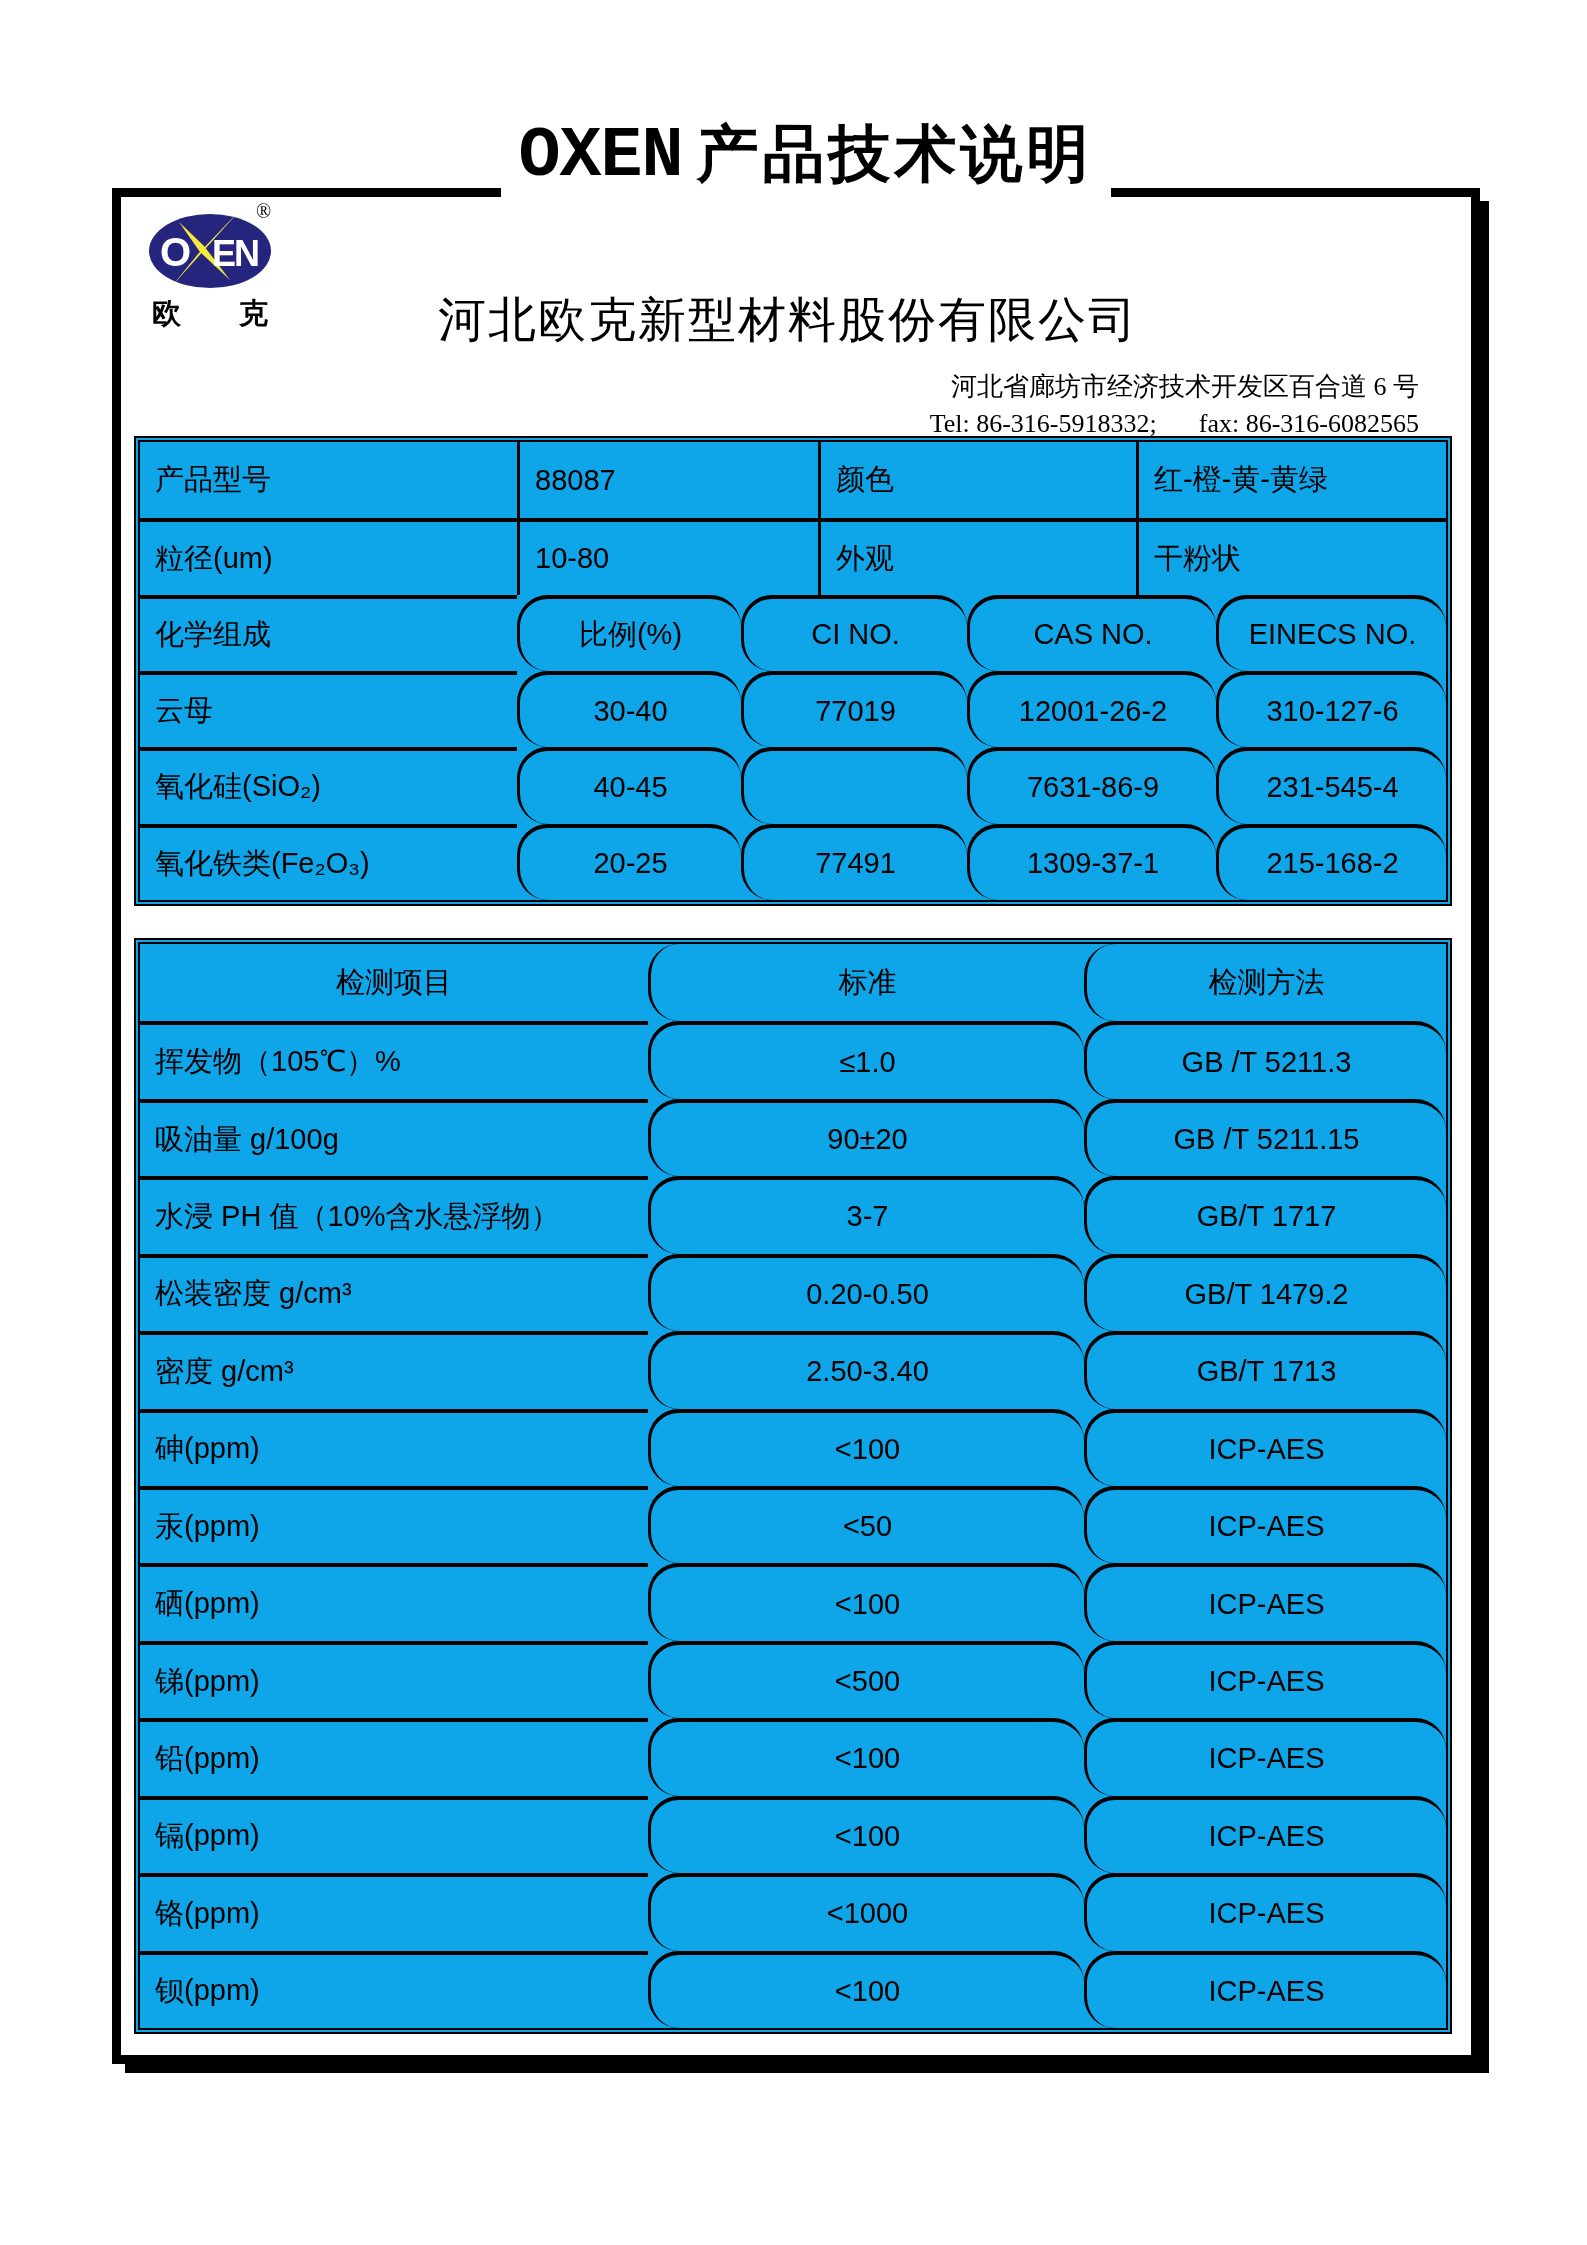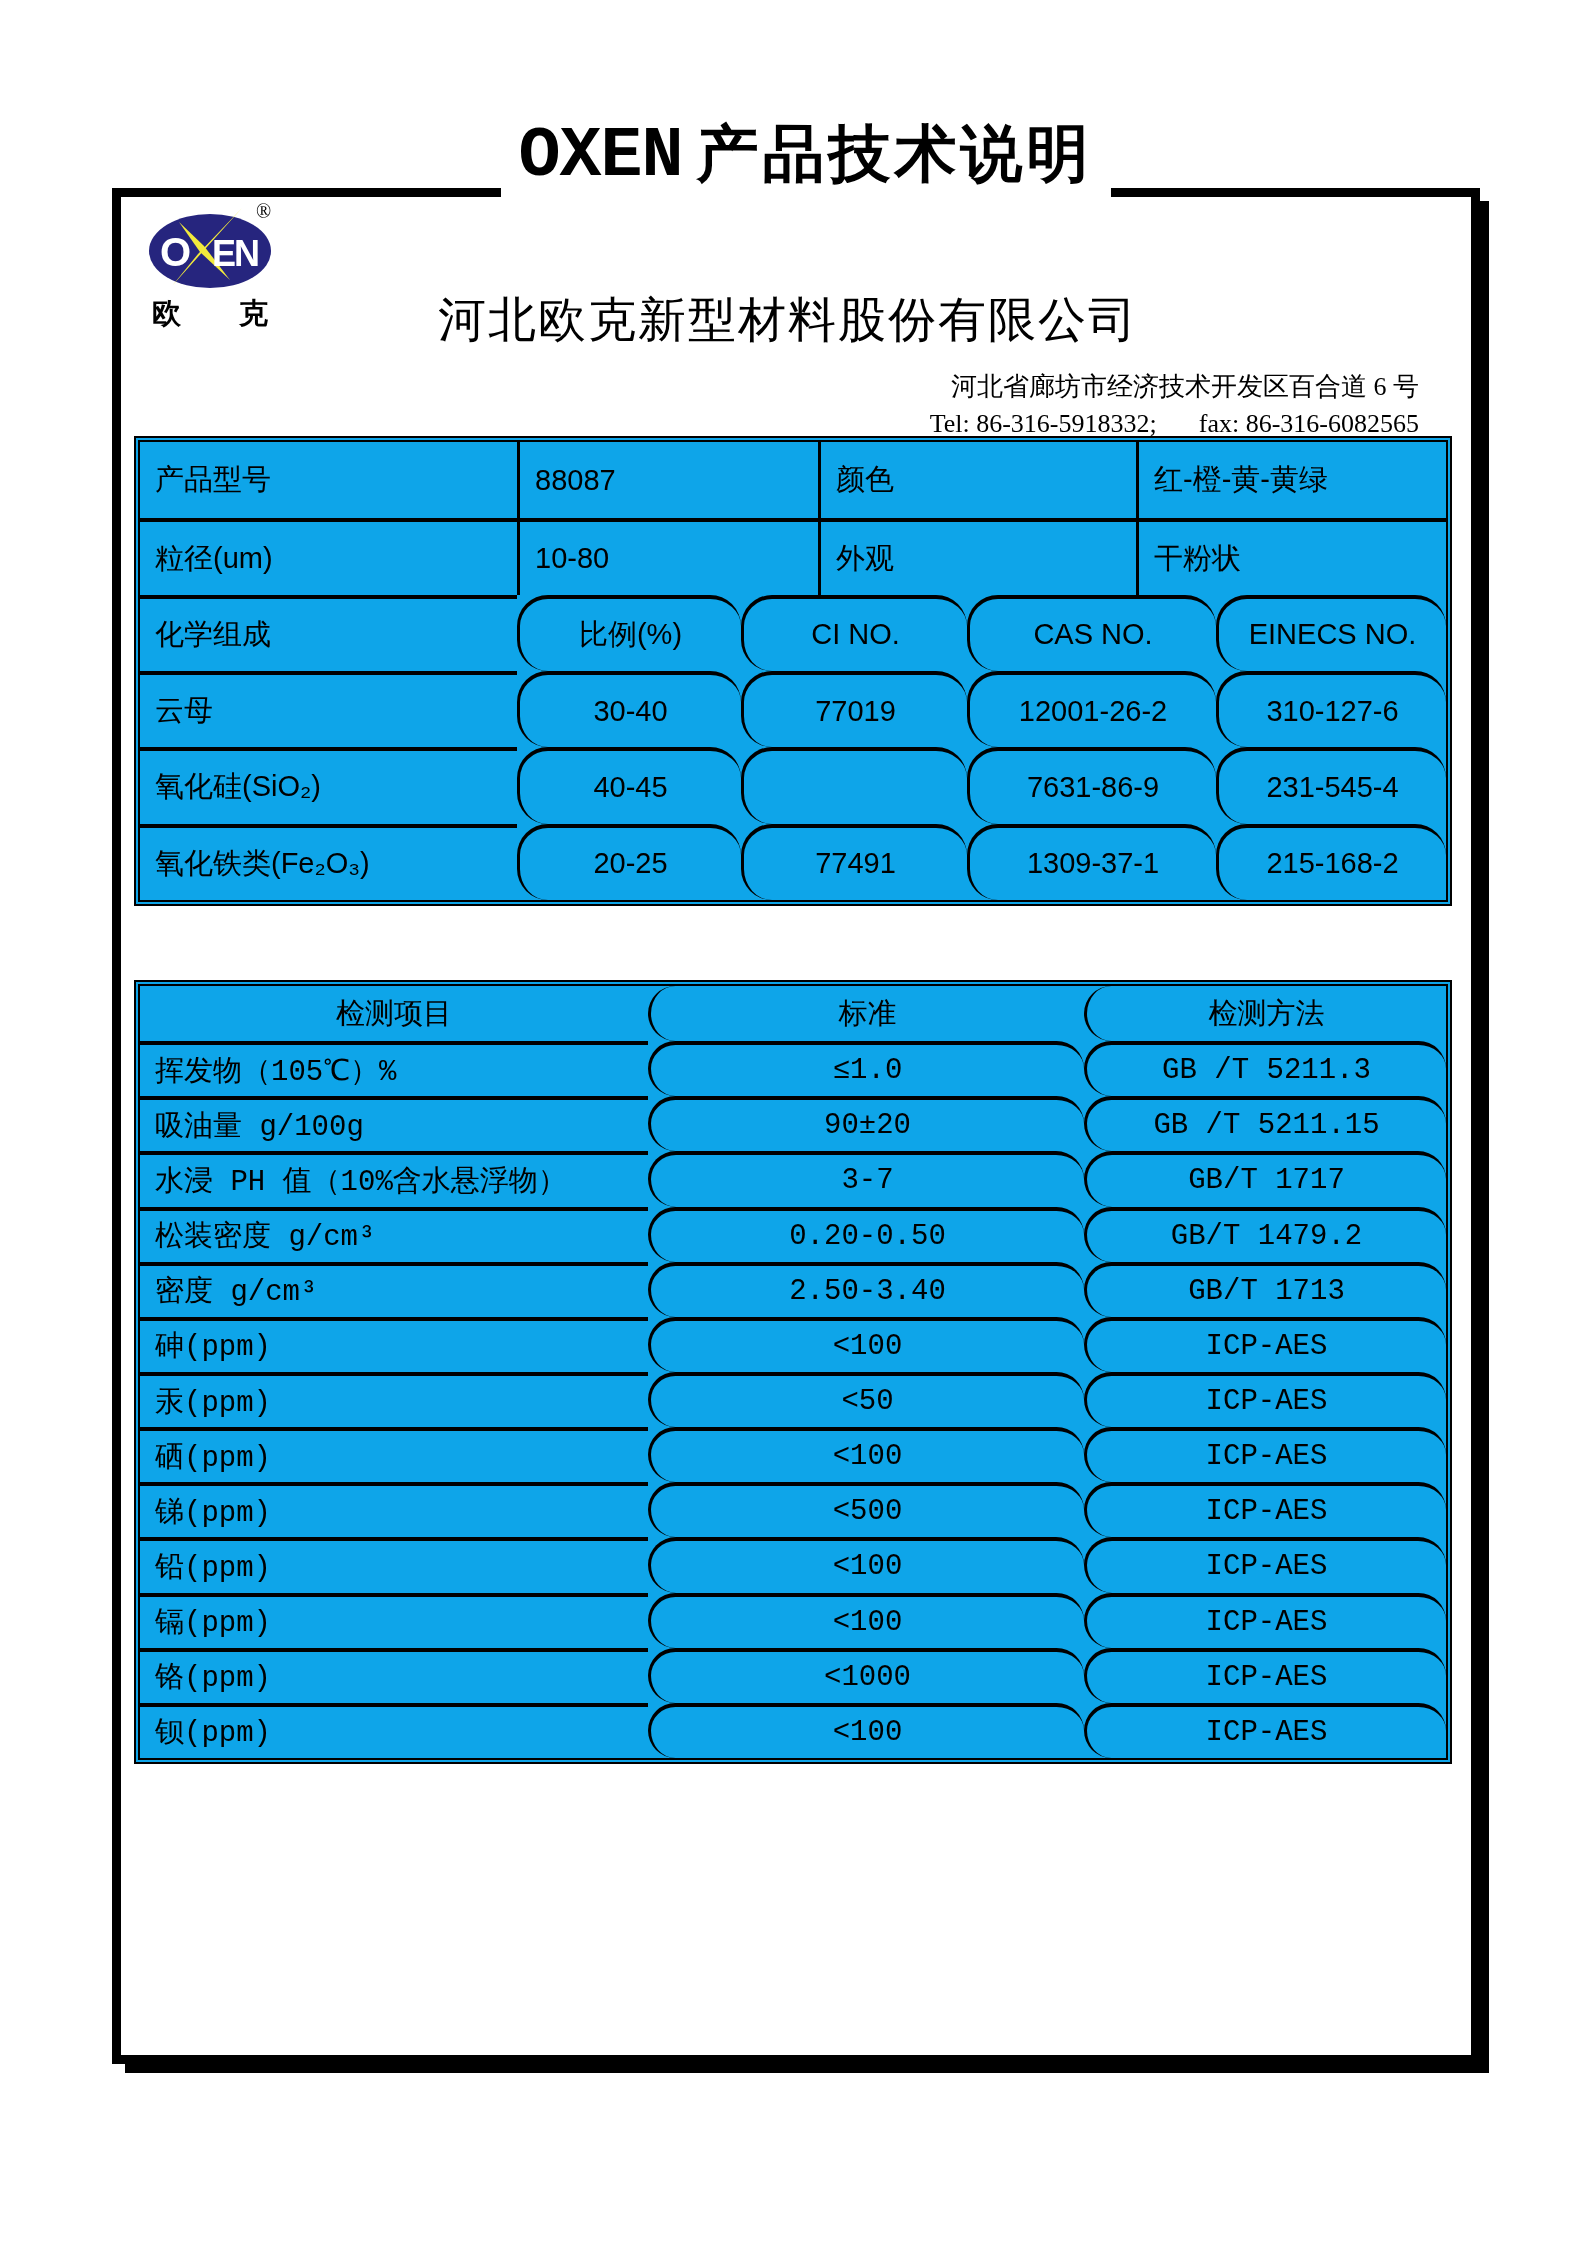"检测项目" .t2 { font-family: Liberation Mono, monospace -> none; height: 784px -> 1096px; top: 980px -> 938px }
